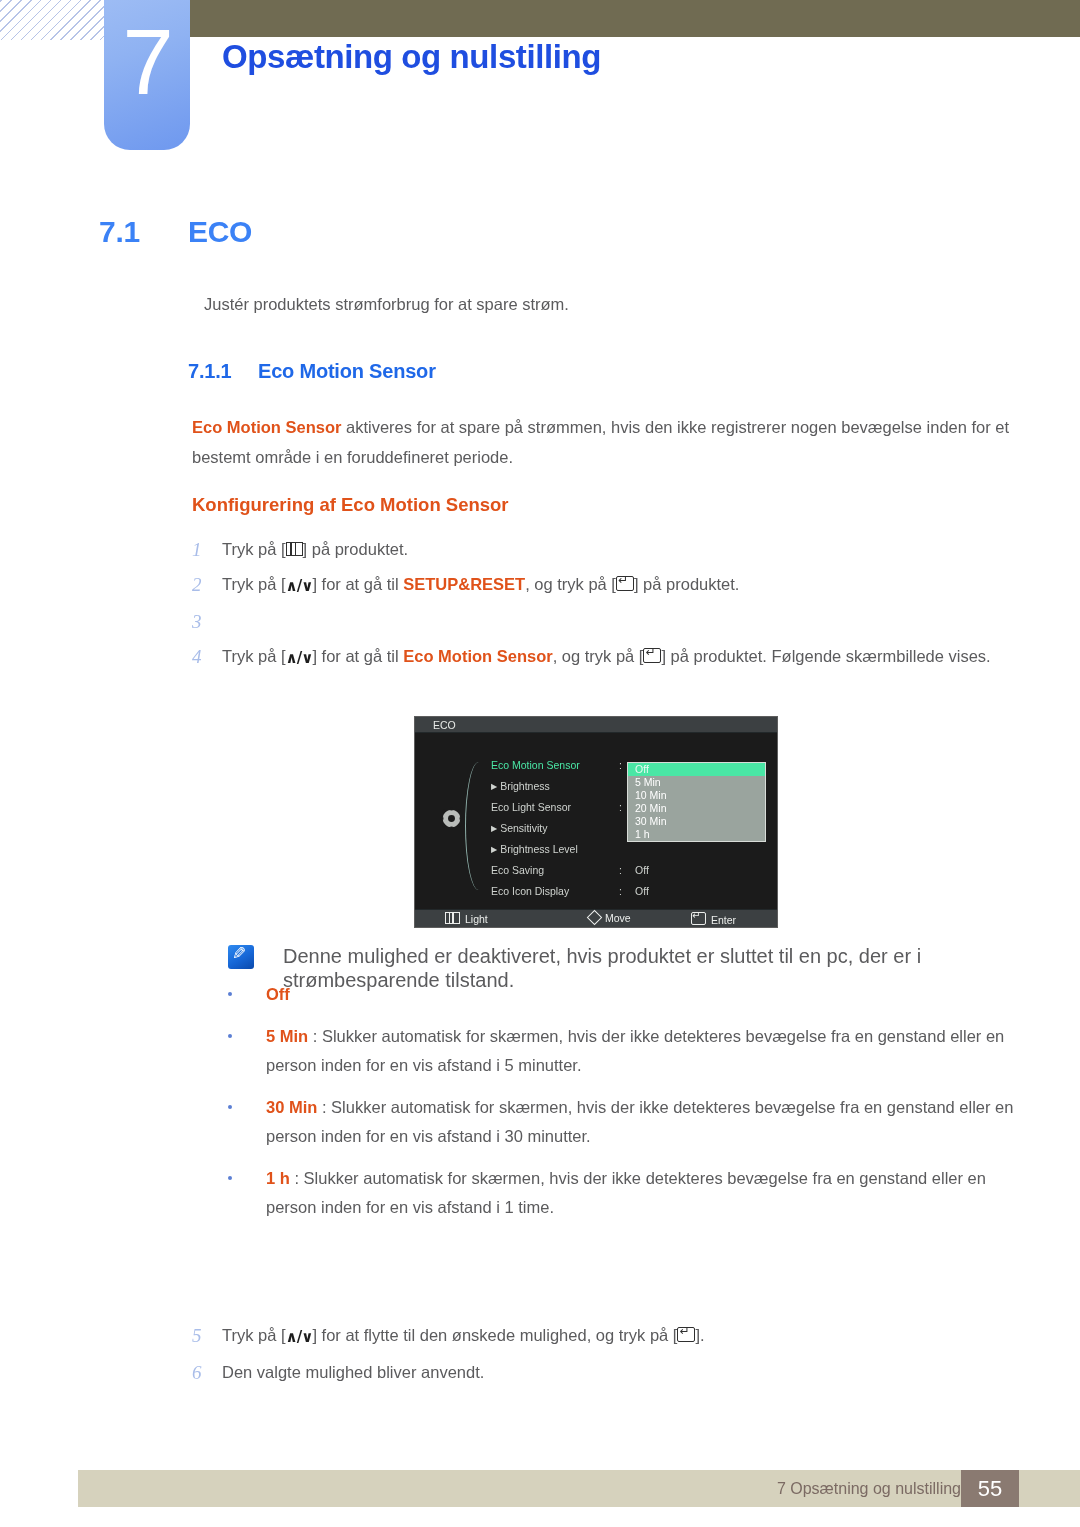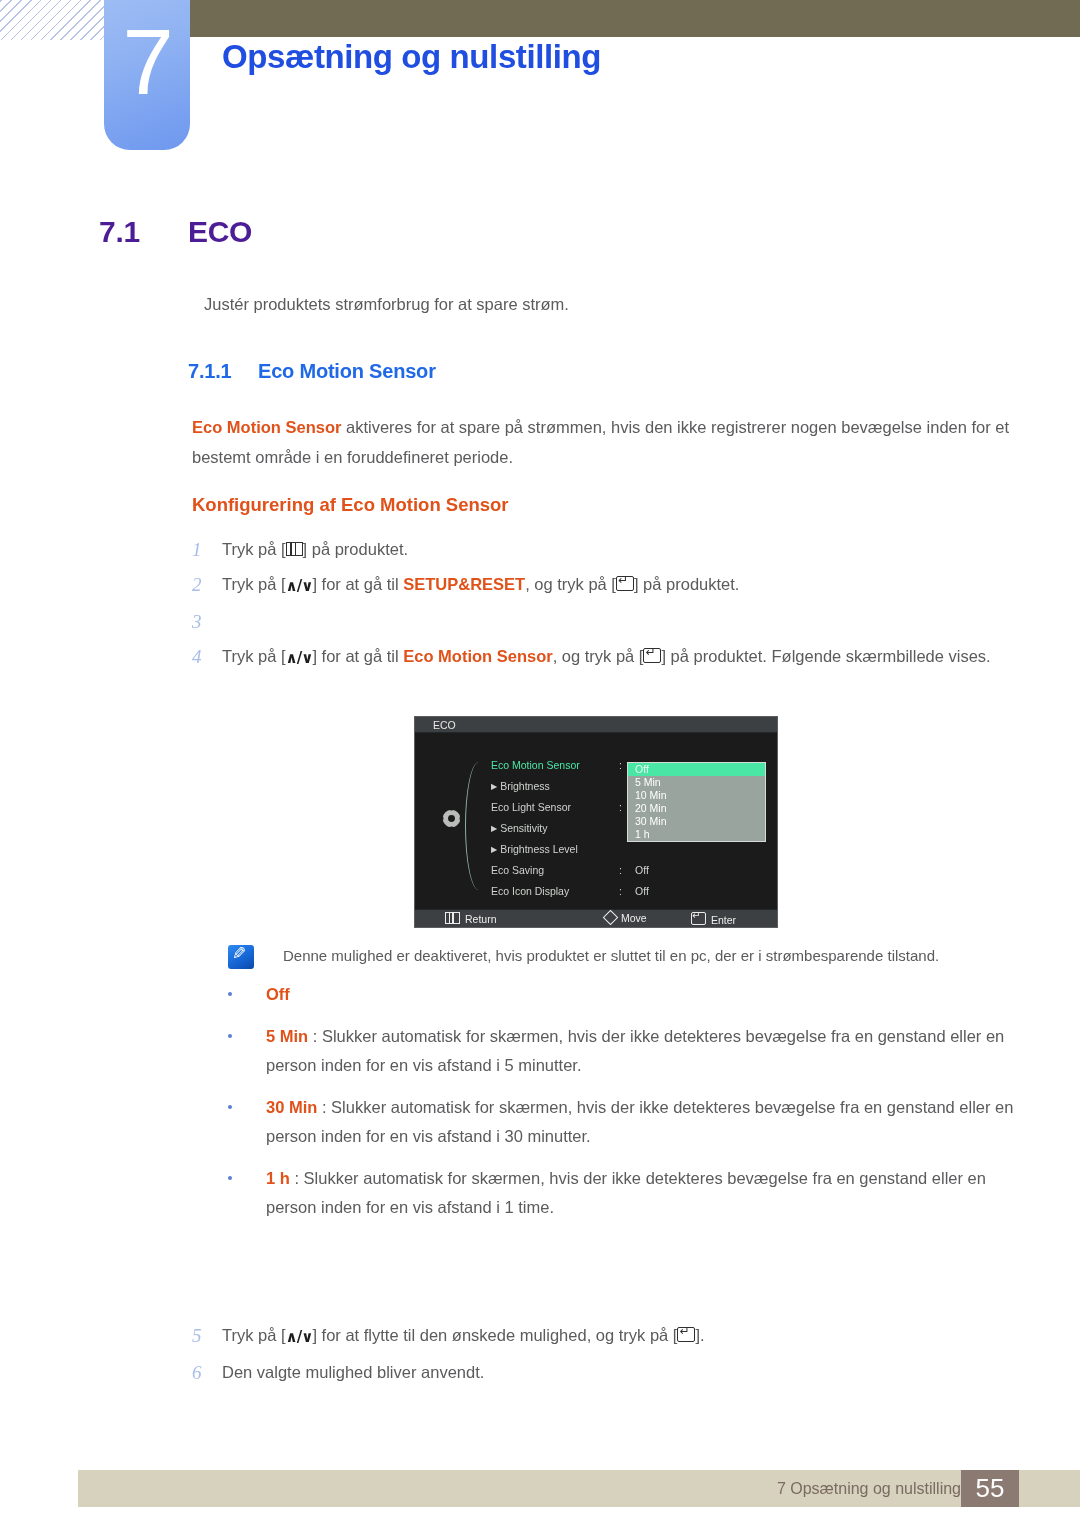"7.1 ECO" .h1 { color: #4c1d95 -> #3b82f6 }
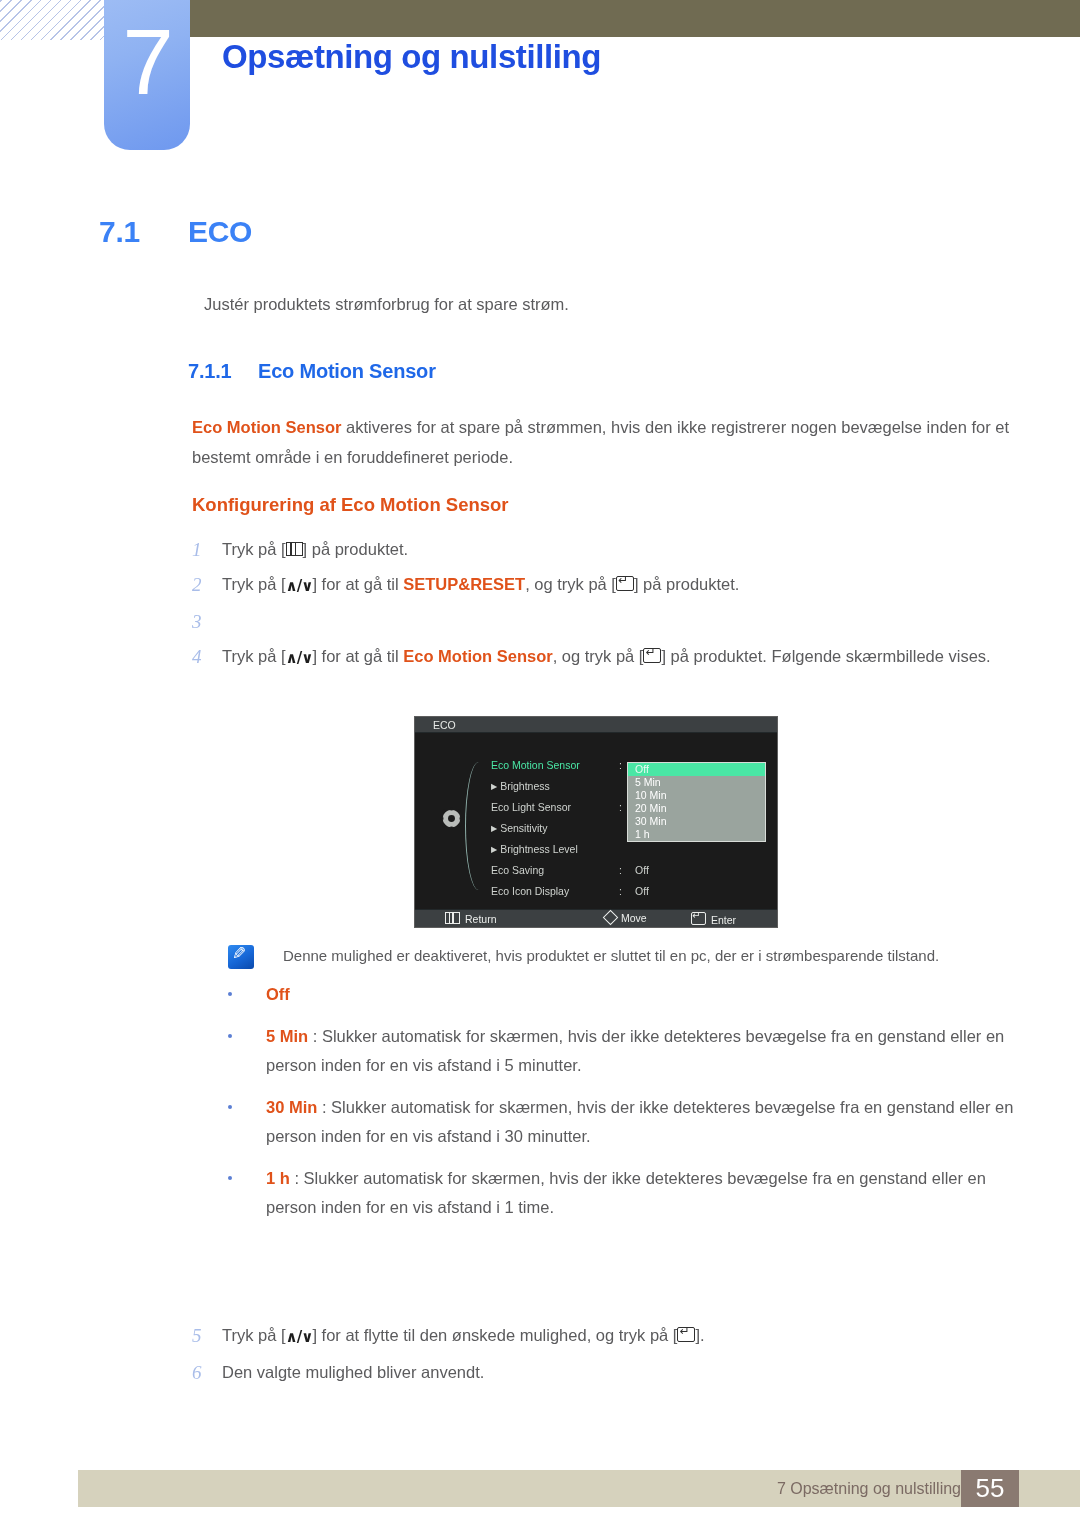"Return" span { text: Return -> Light }
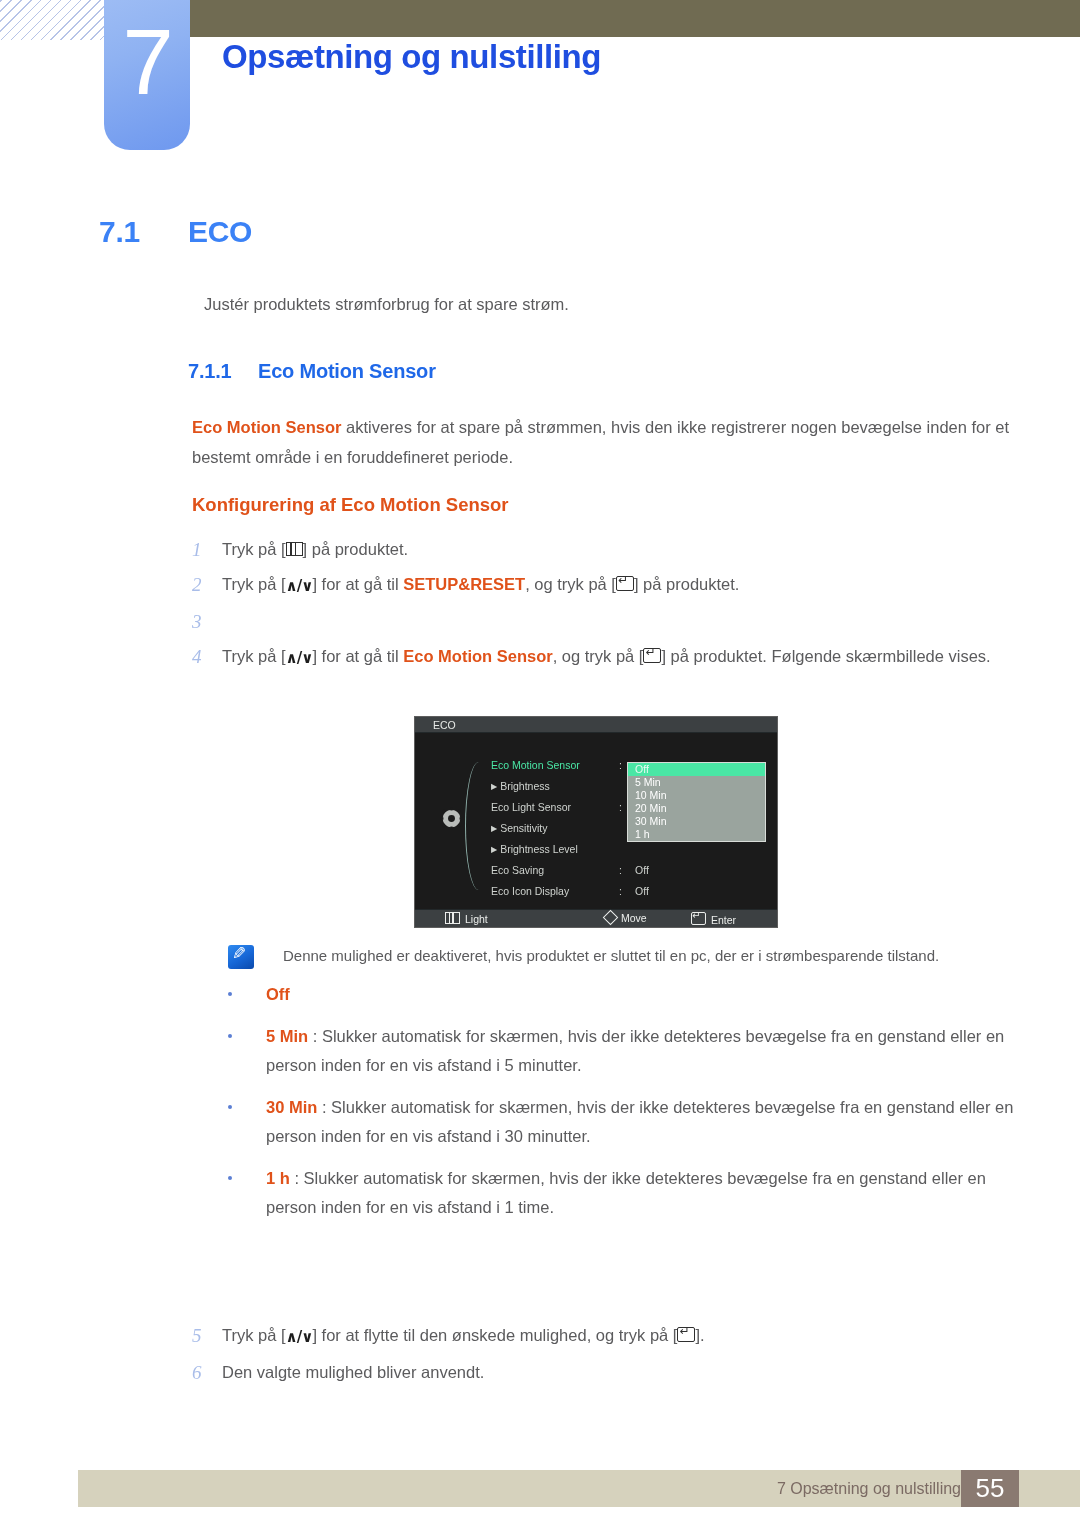"Move" .fi-move { margin-left: 16px -> none }
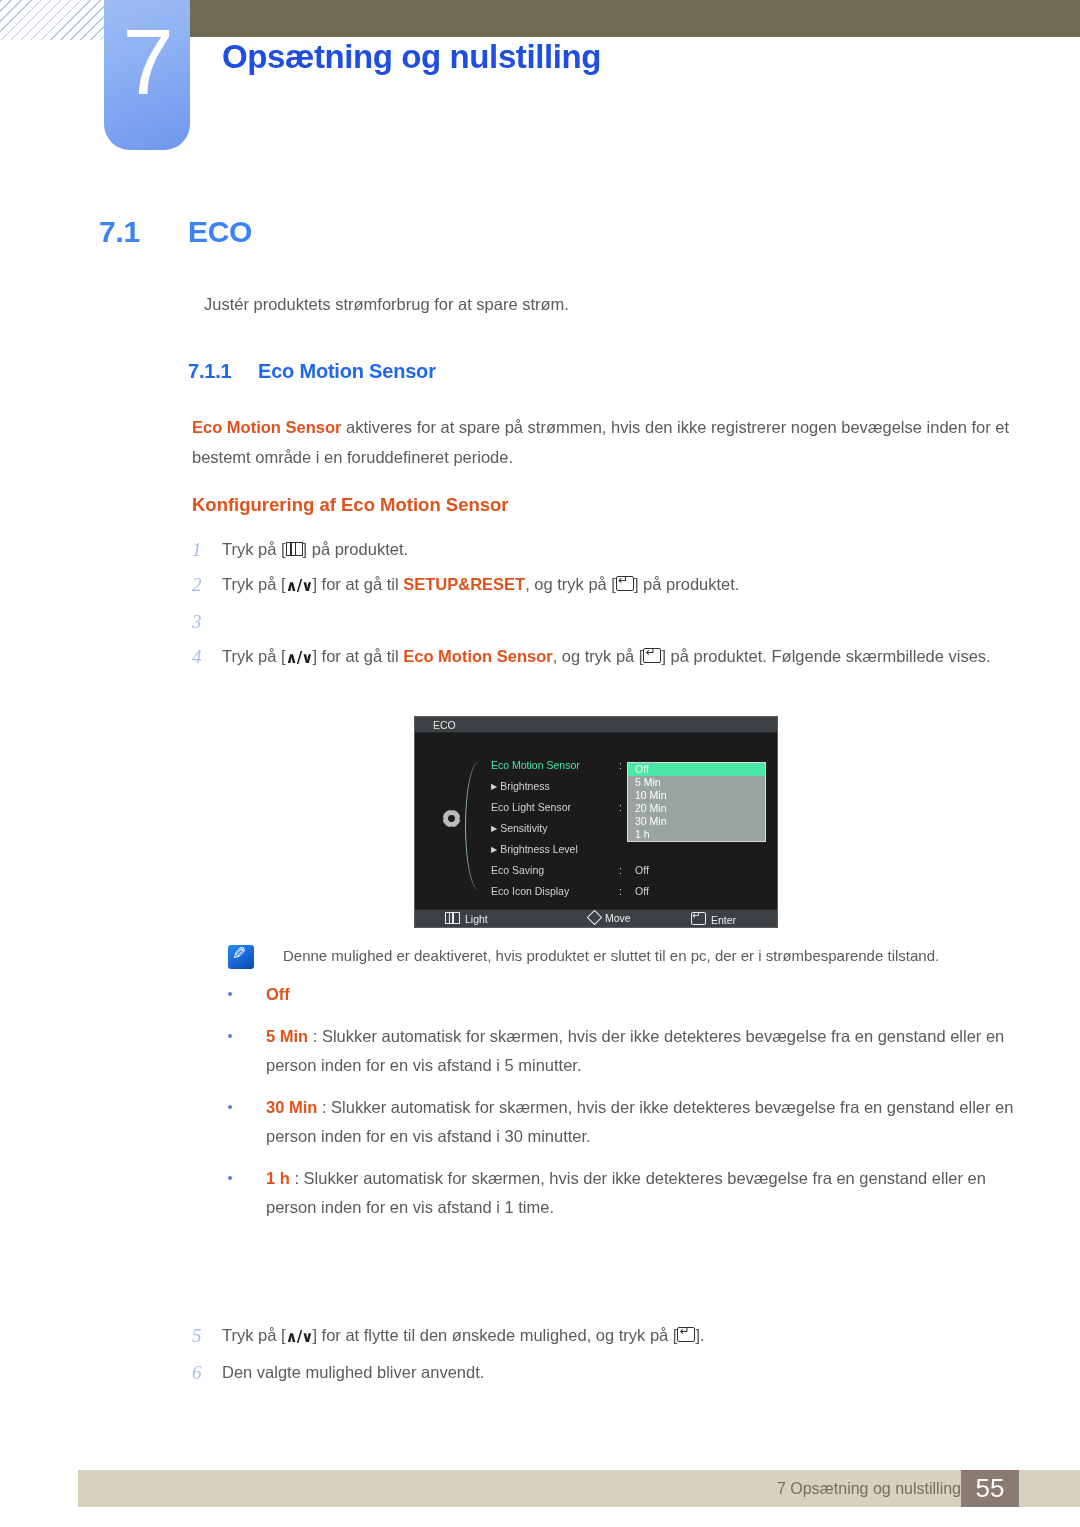"Denne mulighed er deaktiveret, hvis" .note-text { font-size: 15px -> 20px }
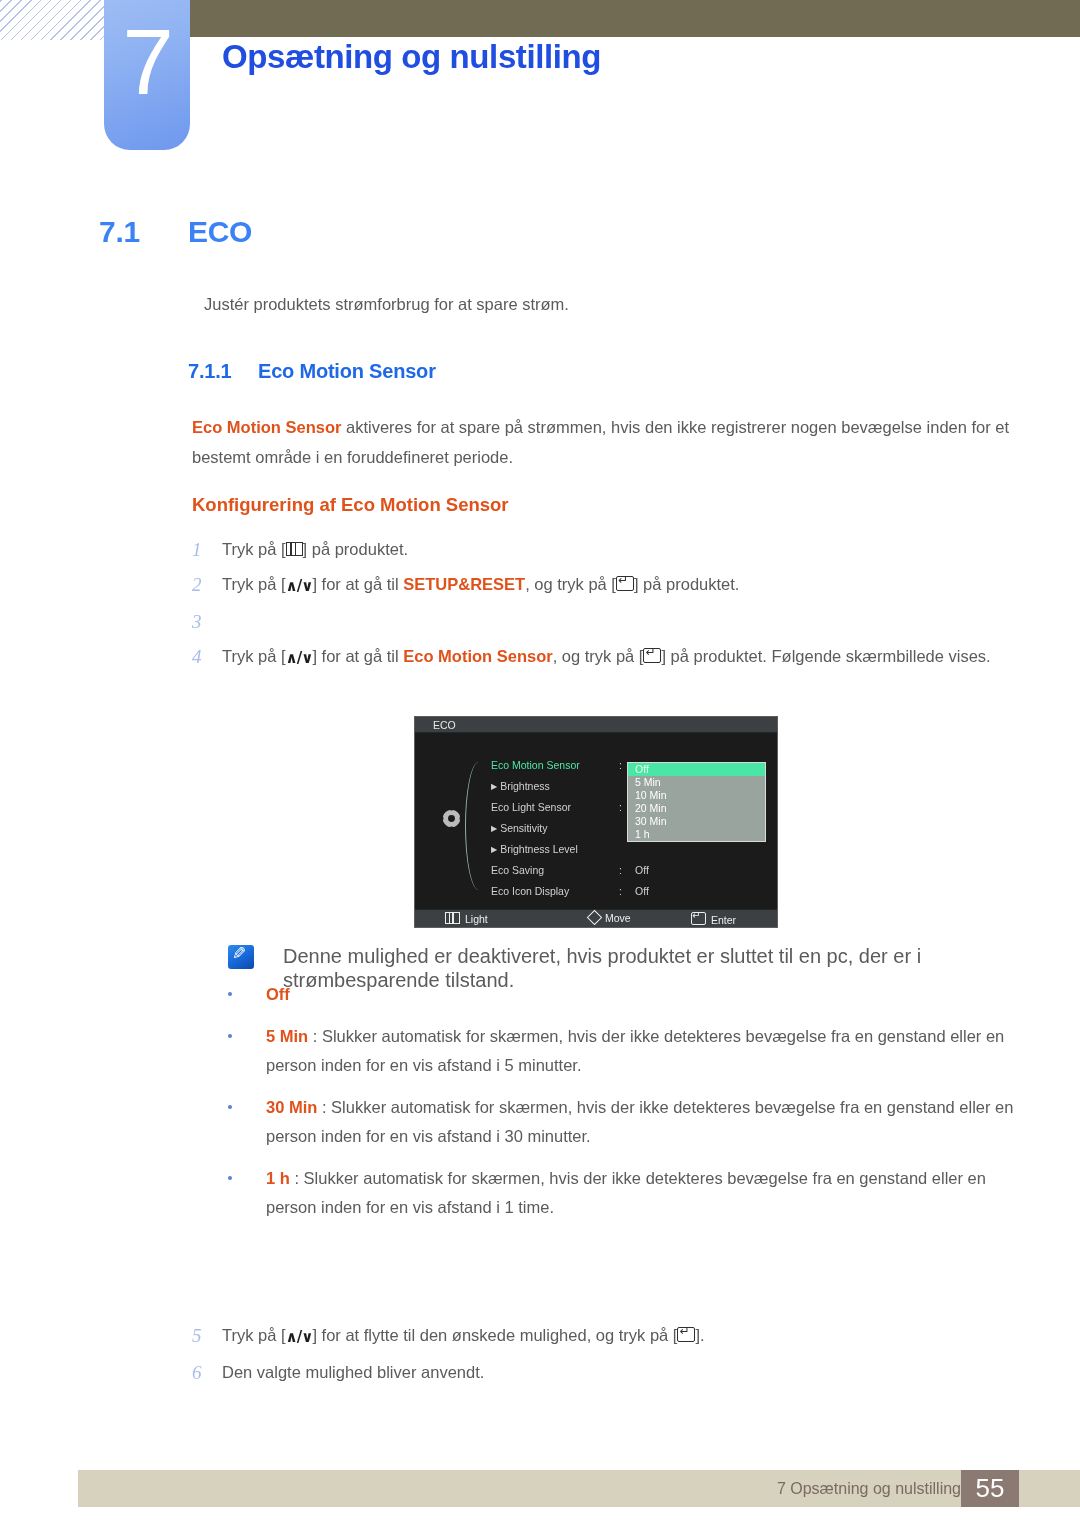"55" .footer-page { font-size: 26px -> 22px }
